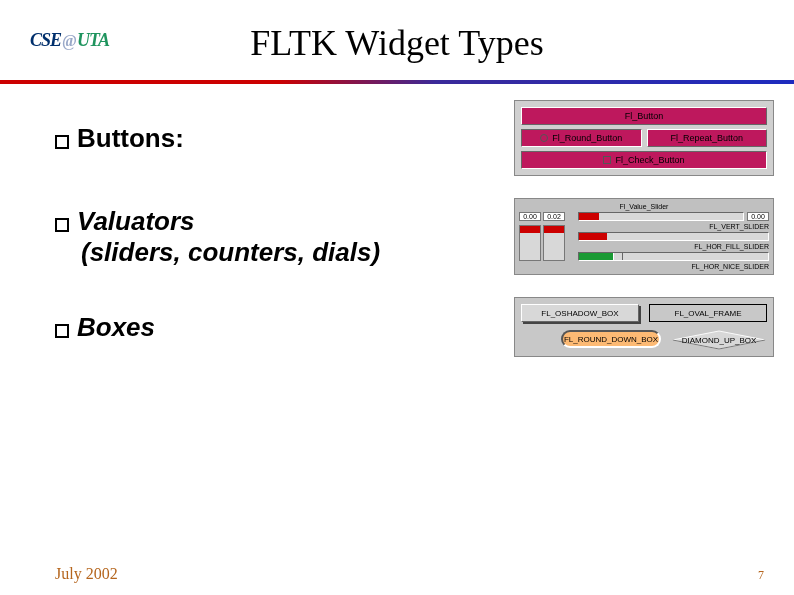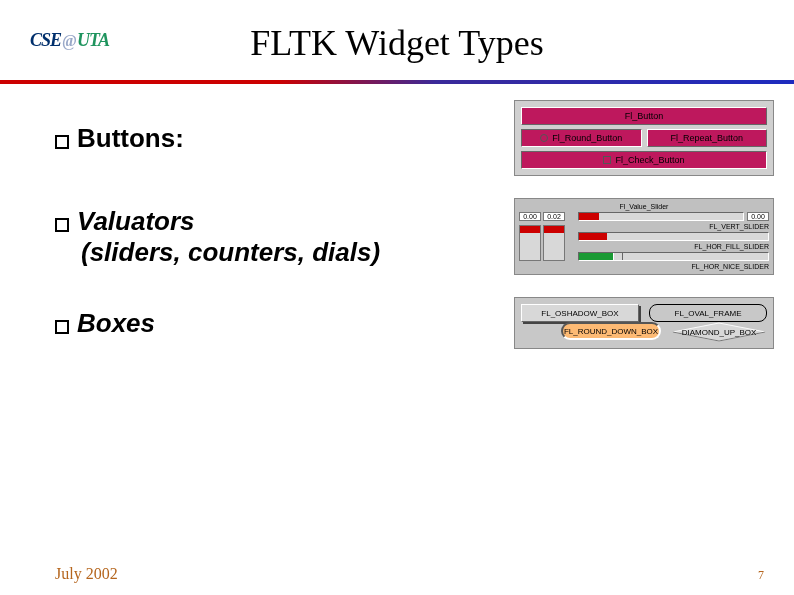"FL_OSHADOW_BOX" .boxpanel { gap: none -> 8px }
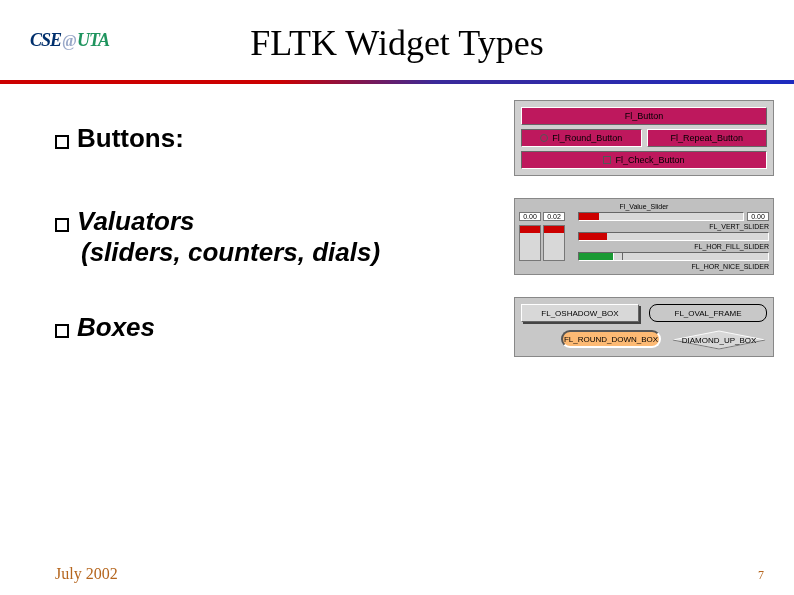"FL_OVAL_FRAME" .ovalframe { border-radius: 8px -> 0 }
